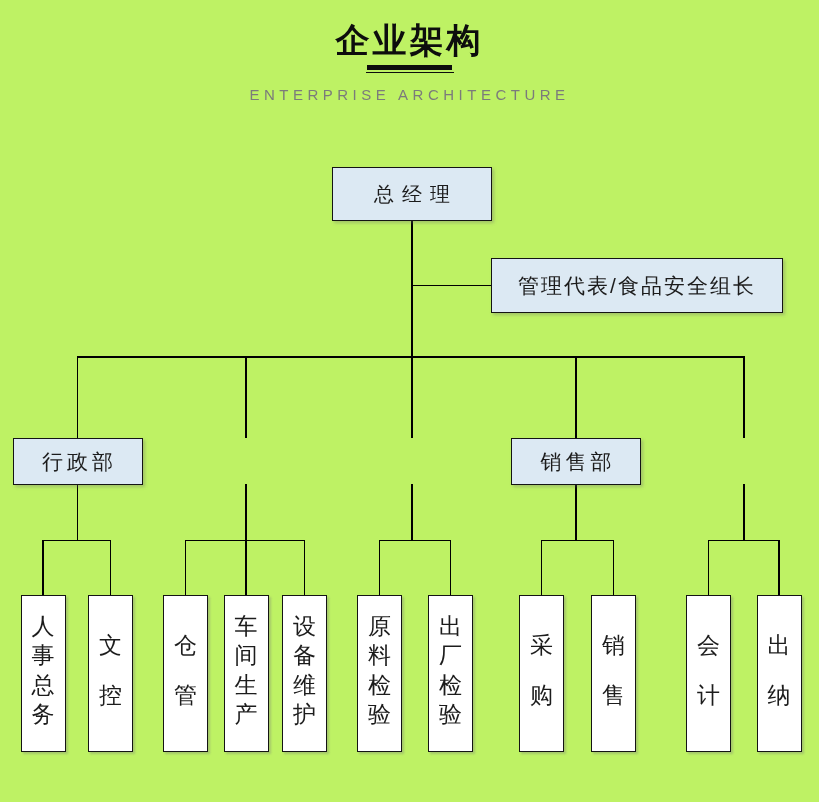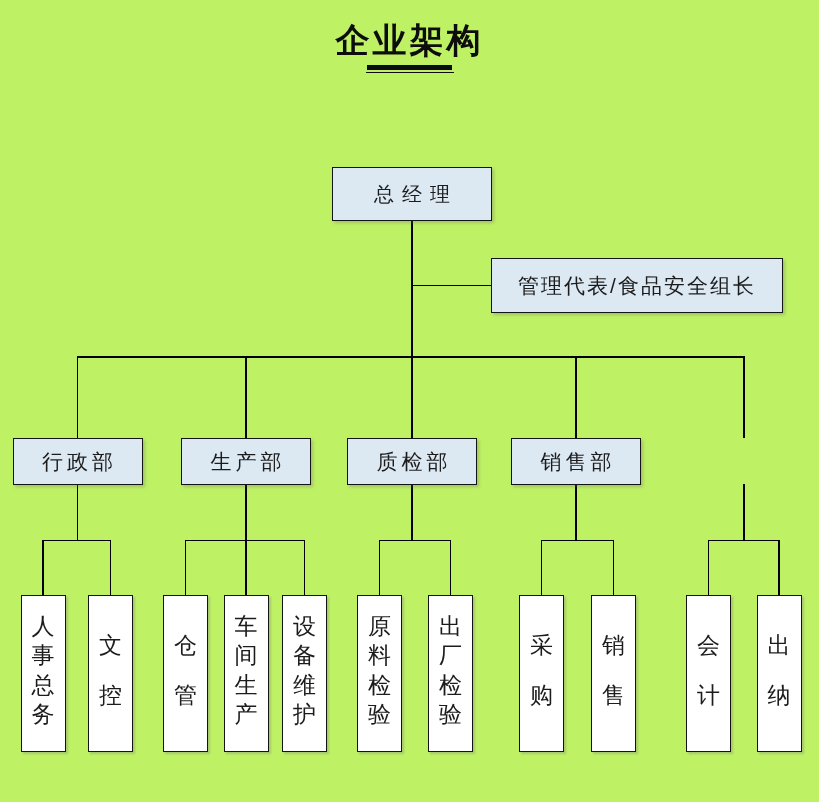"ENTERPRISE ARCHITECTURE" div.subtitle { html: none -> <div>ENTERPRISE ARCHITECTURE</div> }
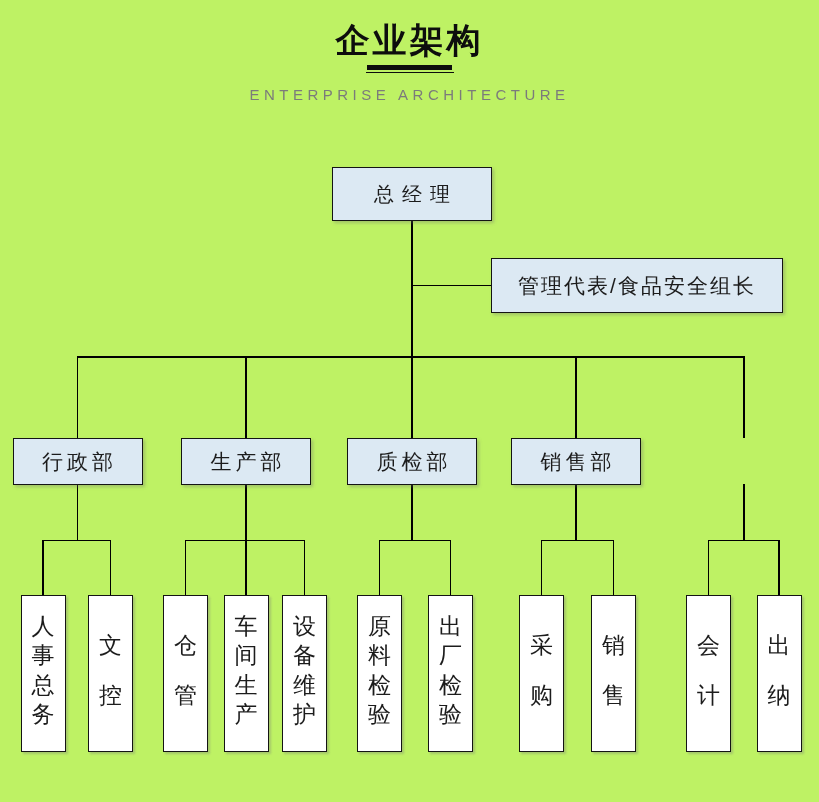"生产部" div.node { html: <div>生产部</div> -> none }
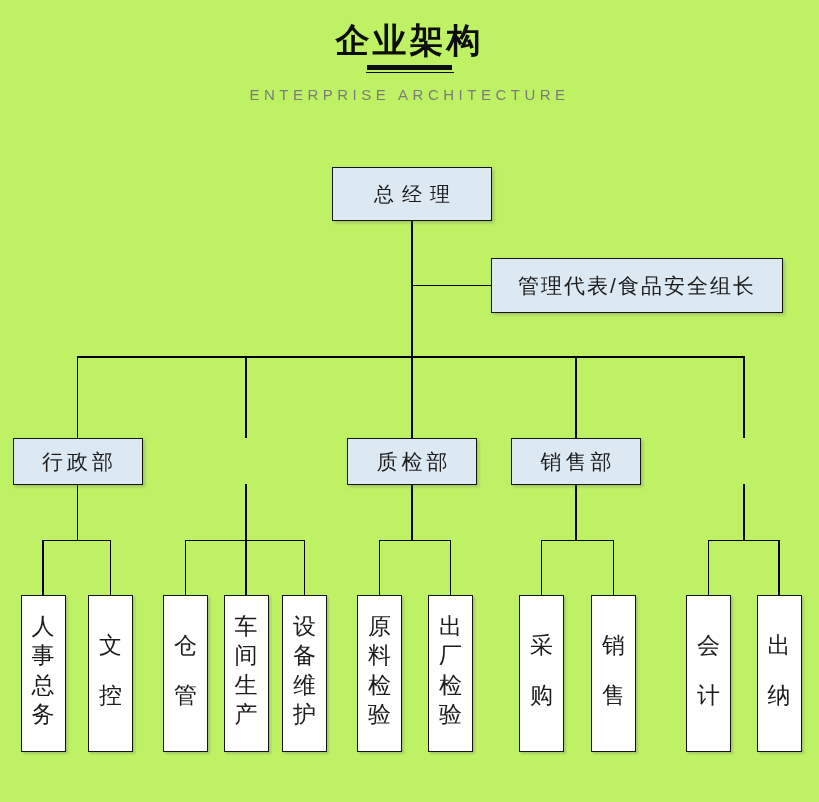"质检部" div.node { html: <div>质检部</div> -> none }
